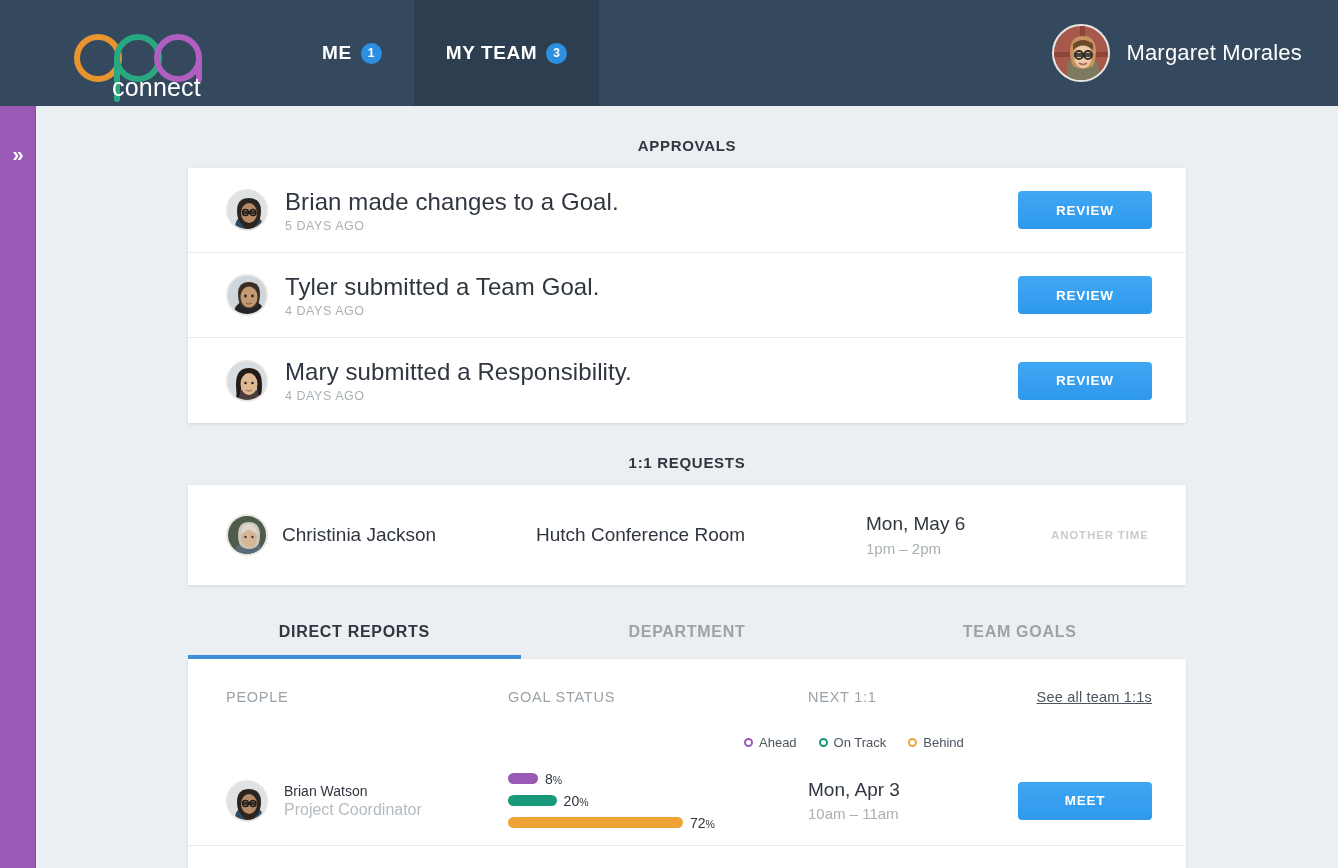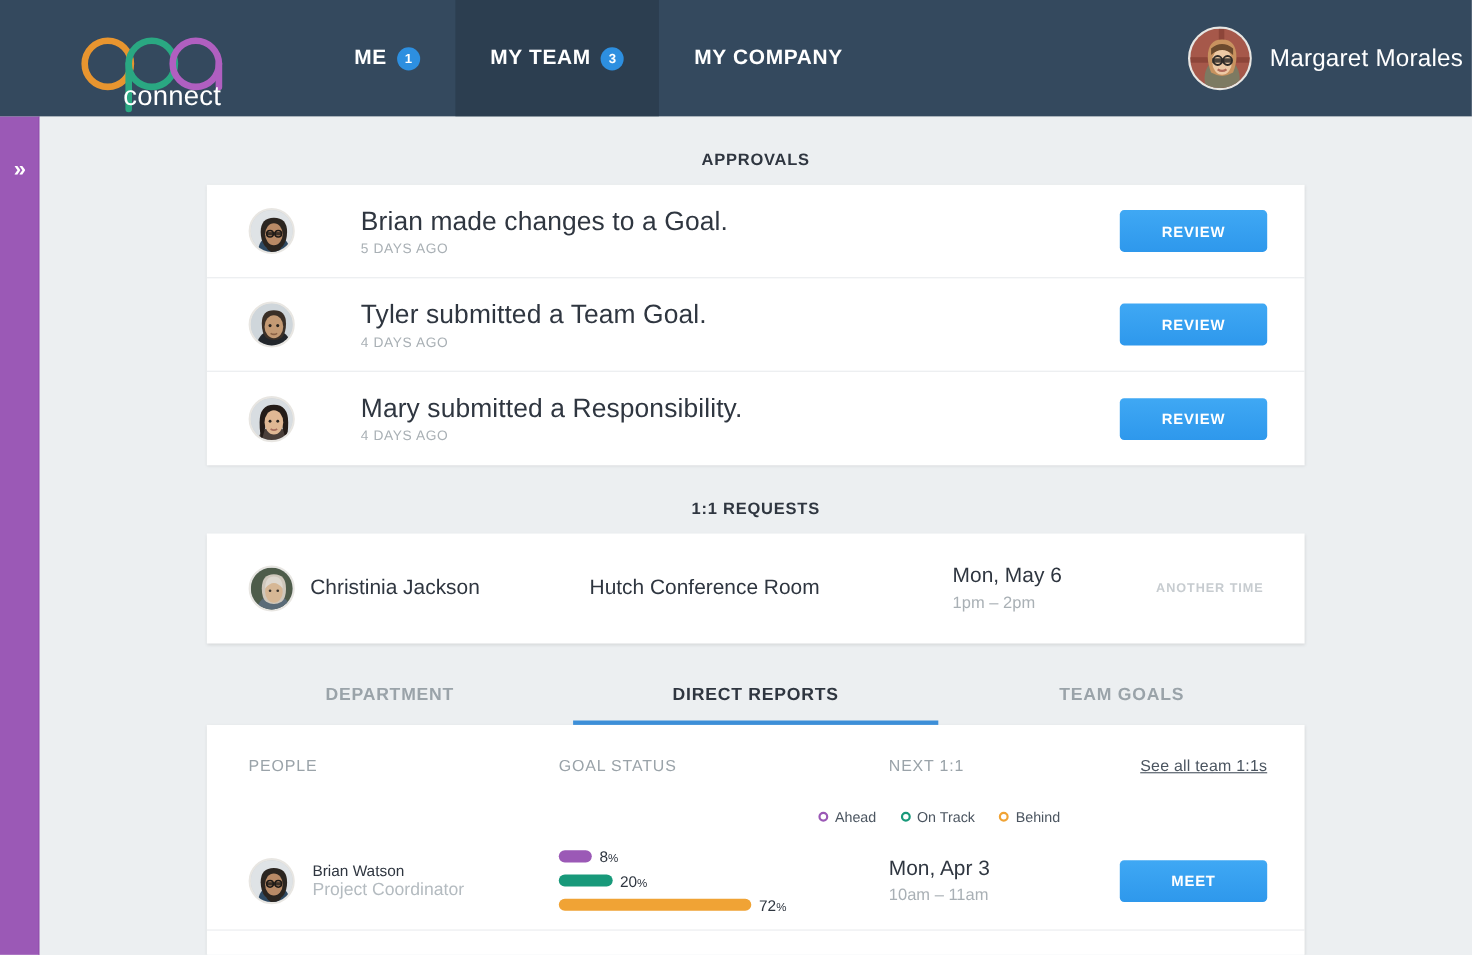"MY COMPANY" div.navtab { html: <div> <span>MY COMPANY</span> </div> -> none }
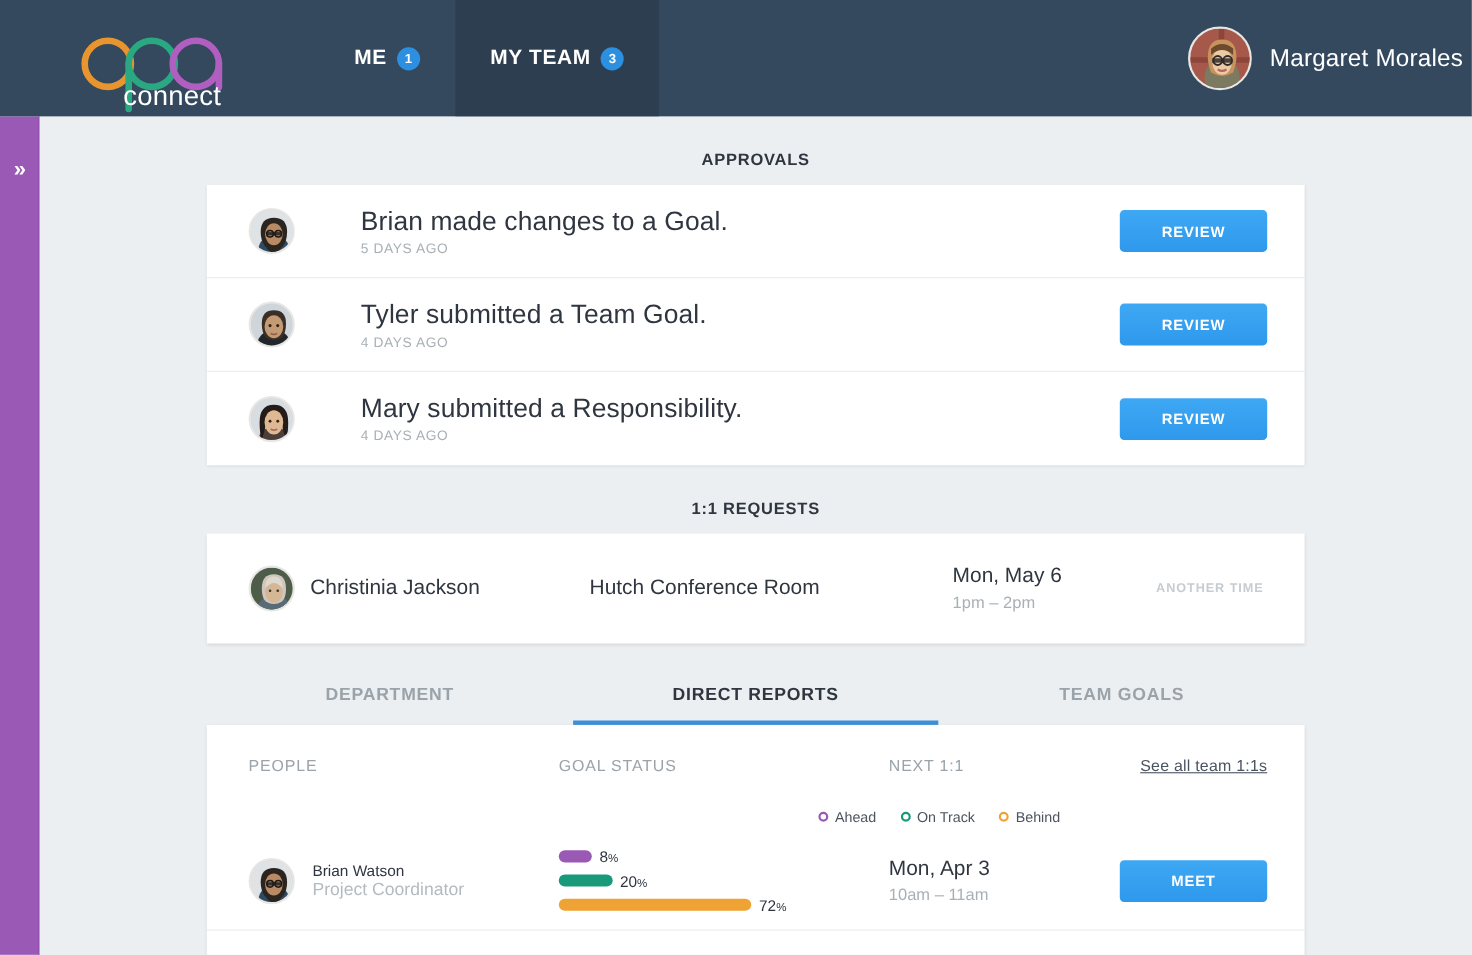"Margaret Morales" .user-area { right: 8px -> 36px }
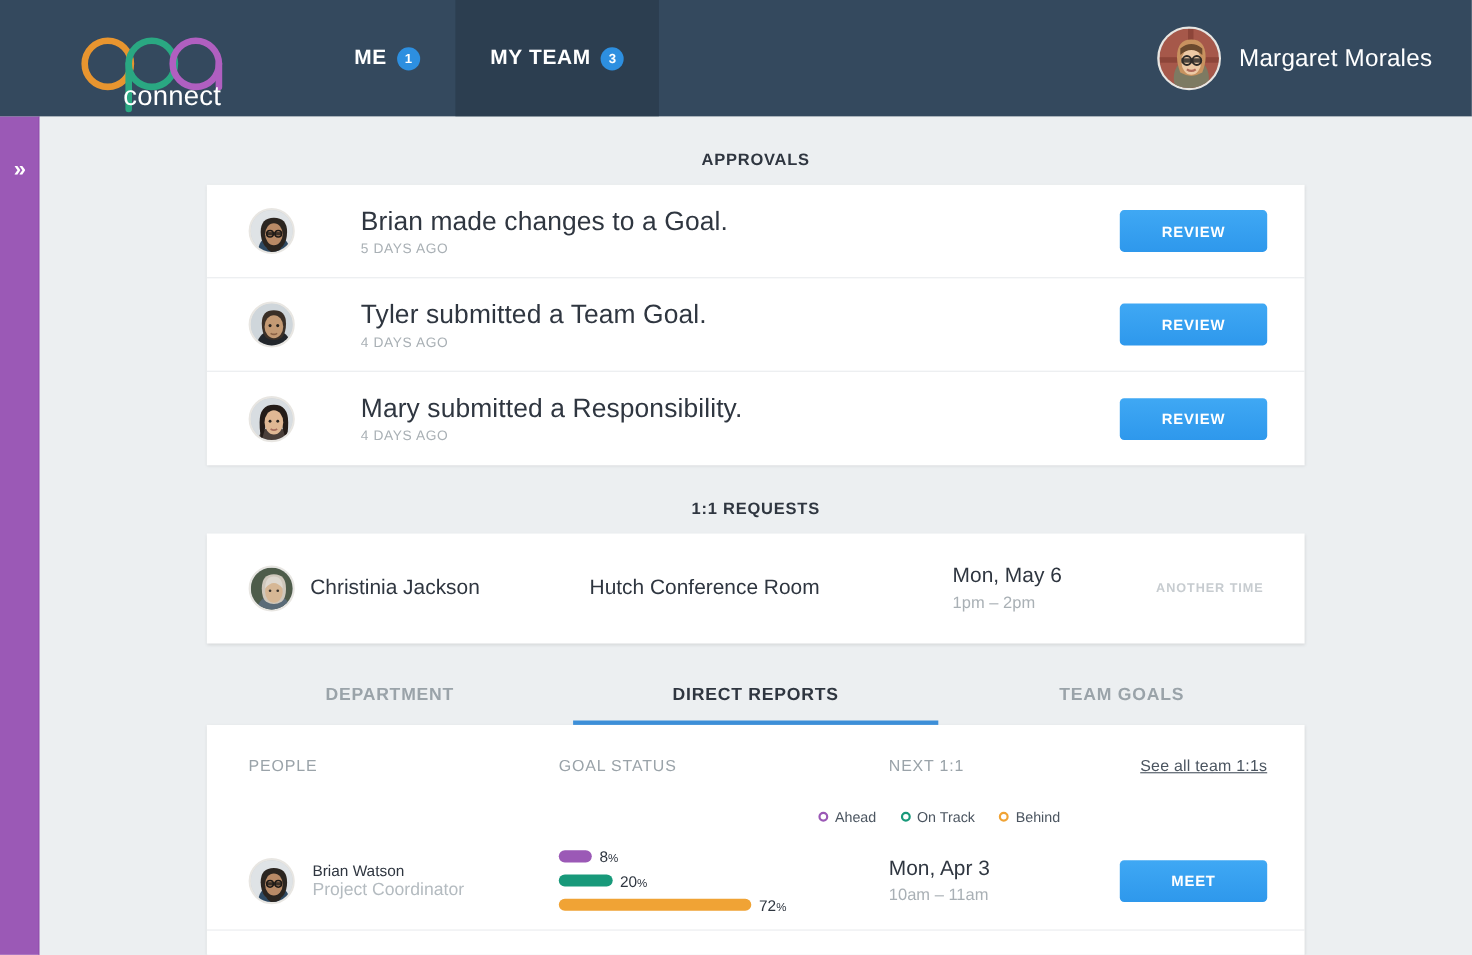"Brian made changes to a" .approval-text { margin-left: 43px -> none }
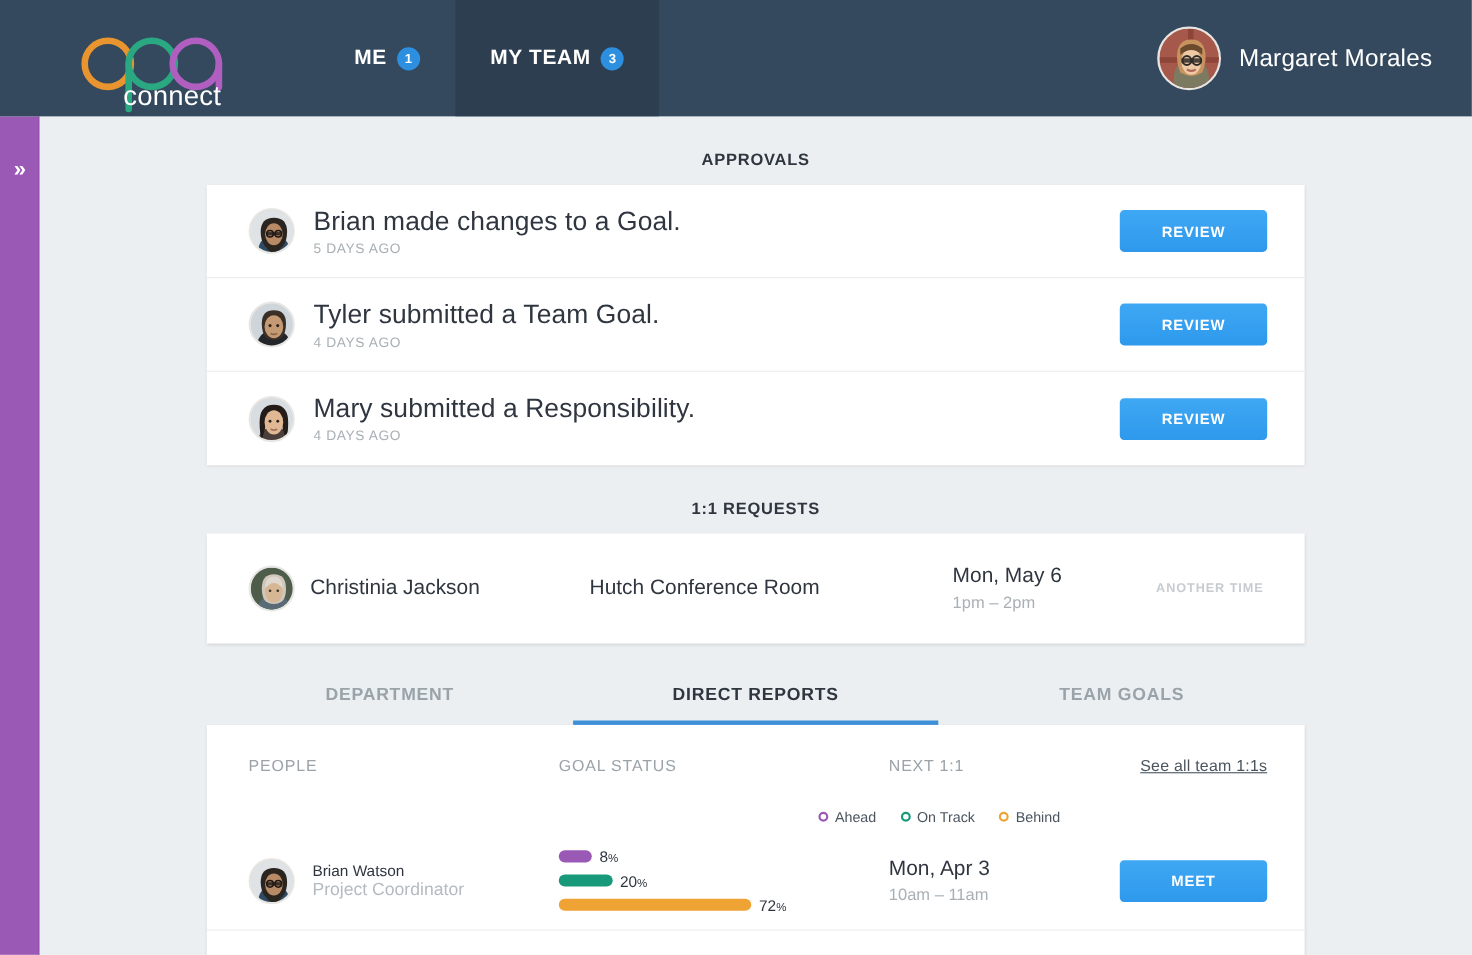"DEPARTMENT" div.tab { order: before "DIRECT REPORTS" -> after "DIRECT REPORTS" }
